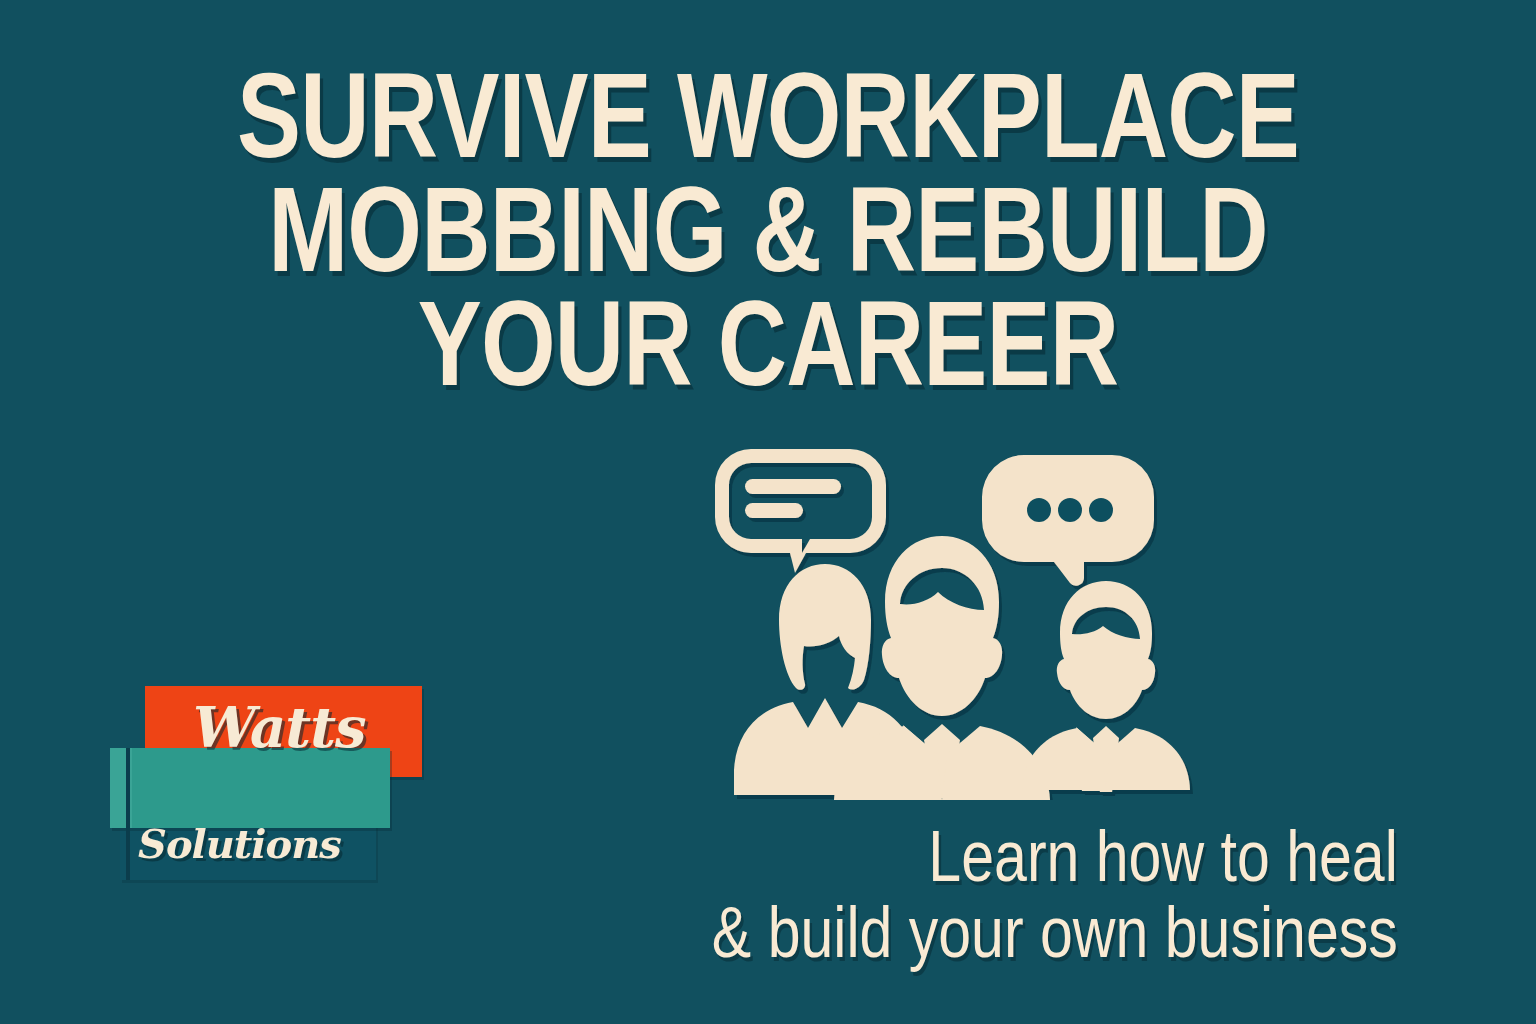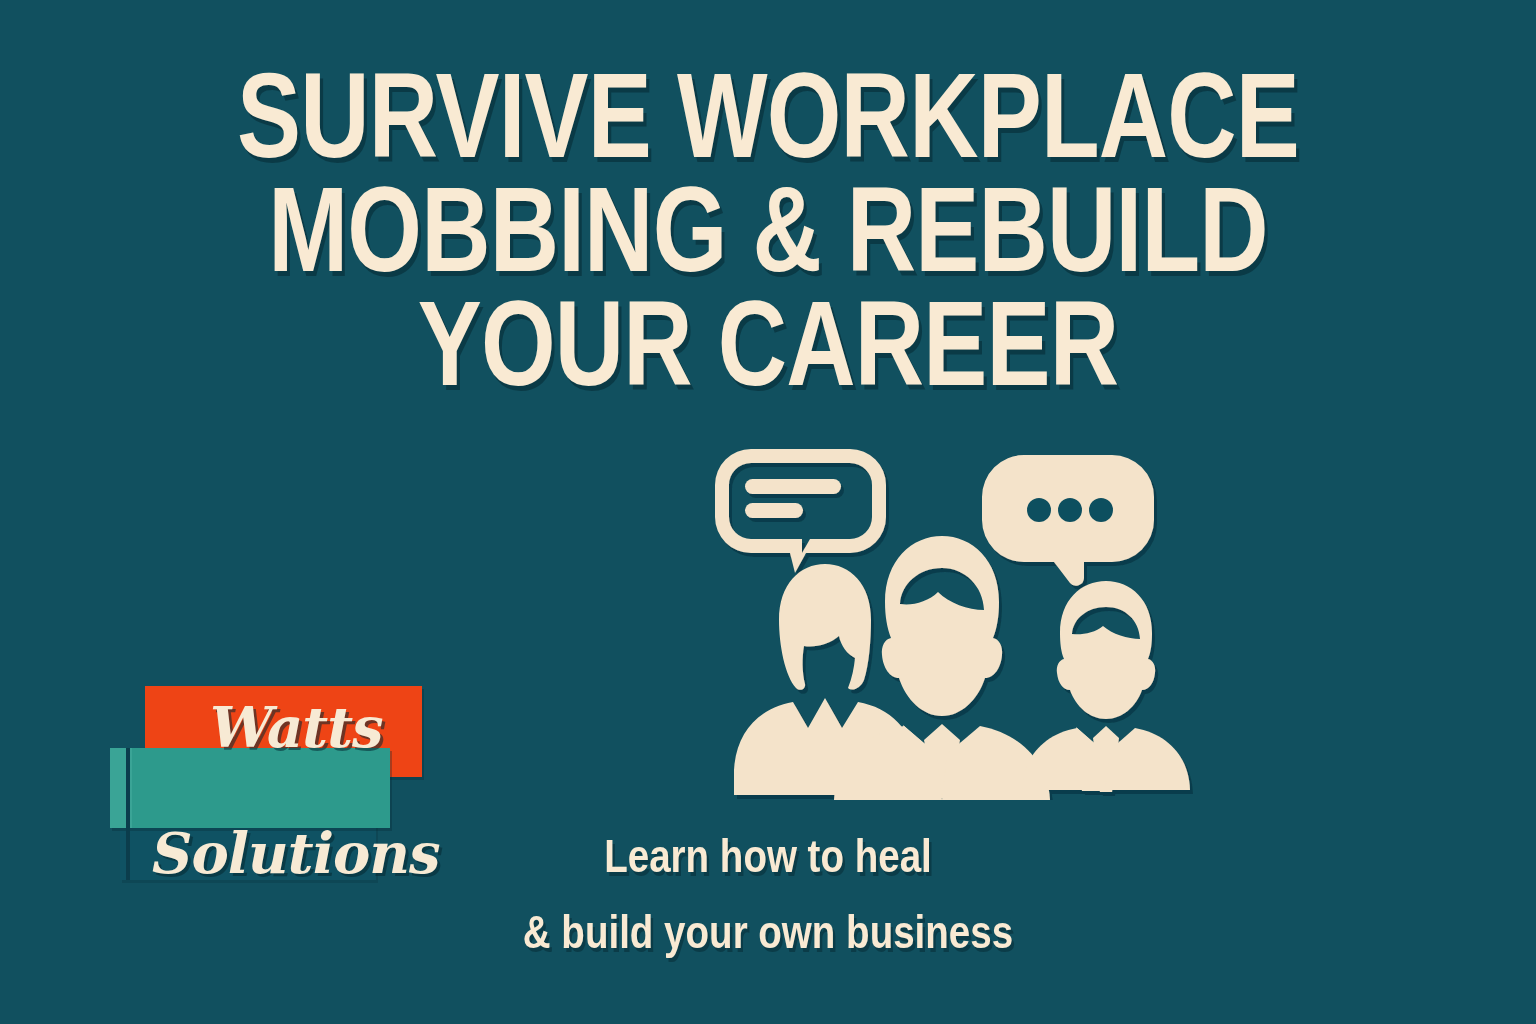"Watts" #word-watts { left: 100px -> 83px }
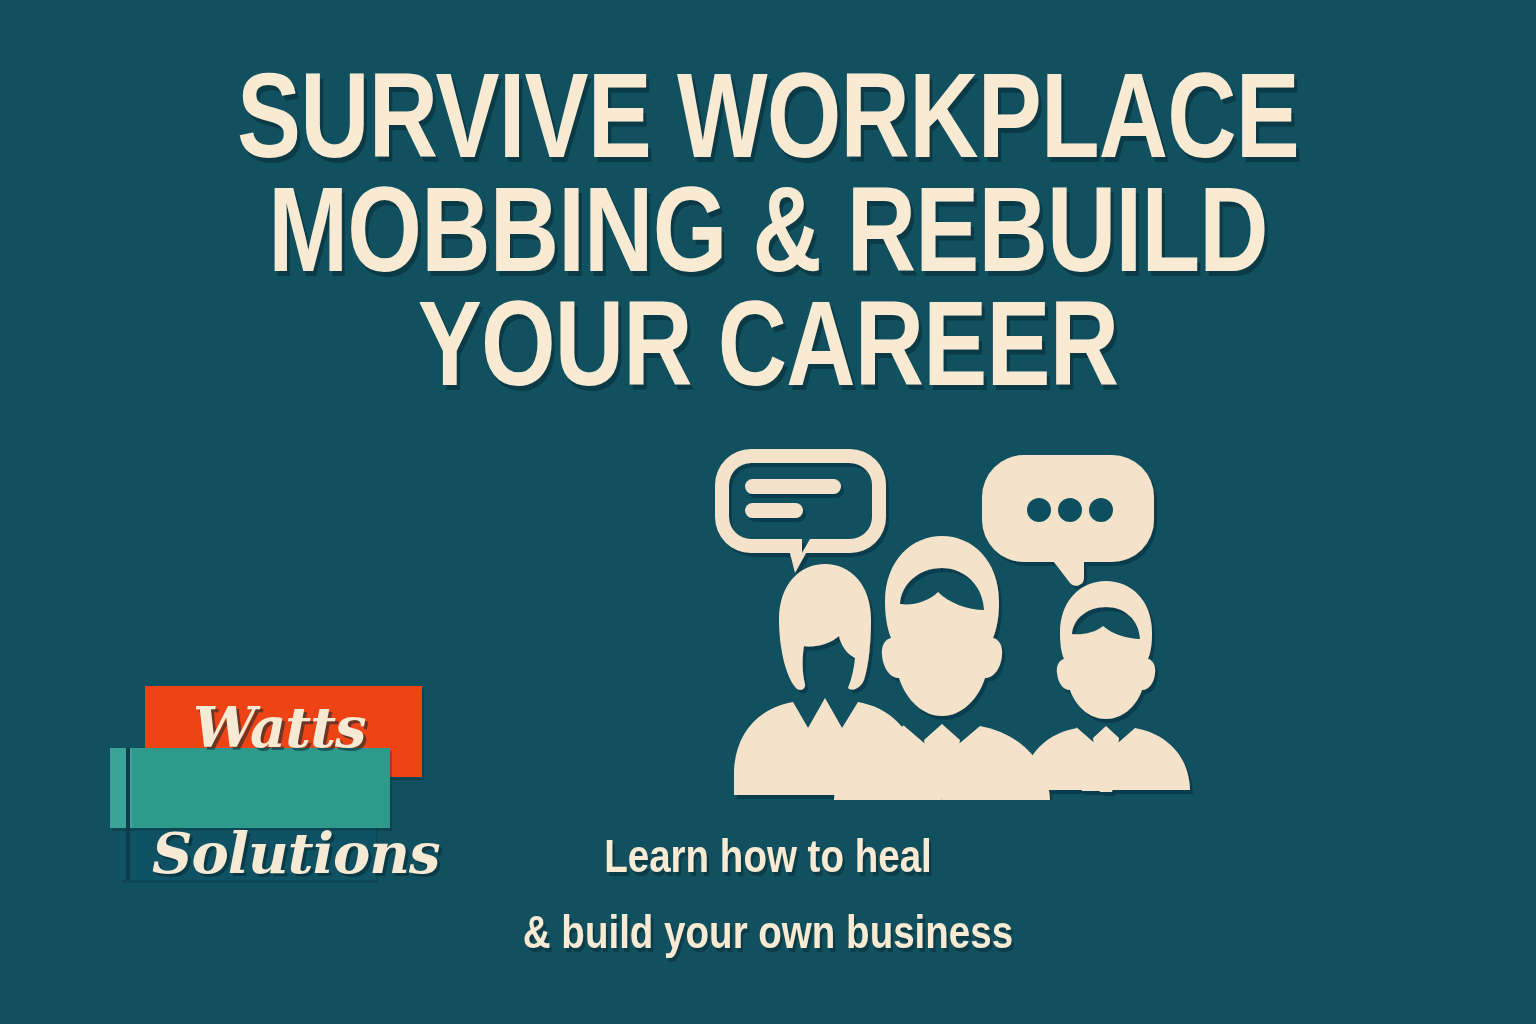"Solutions" #word-solutions { font-size: 56px -> 40px; left: 42px -> 28px }
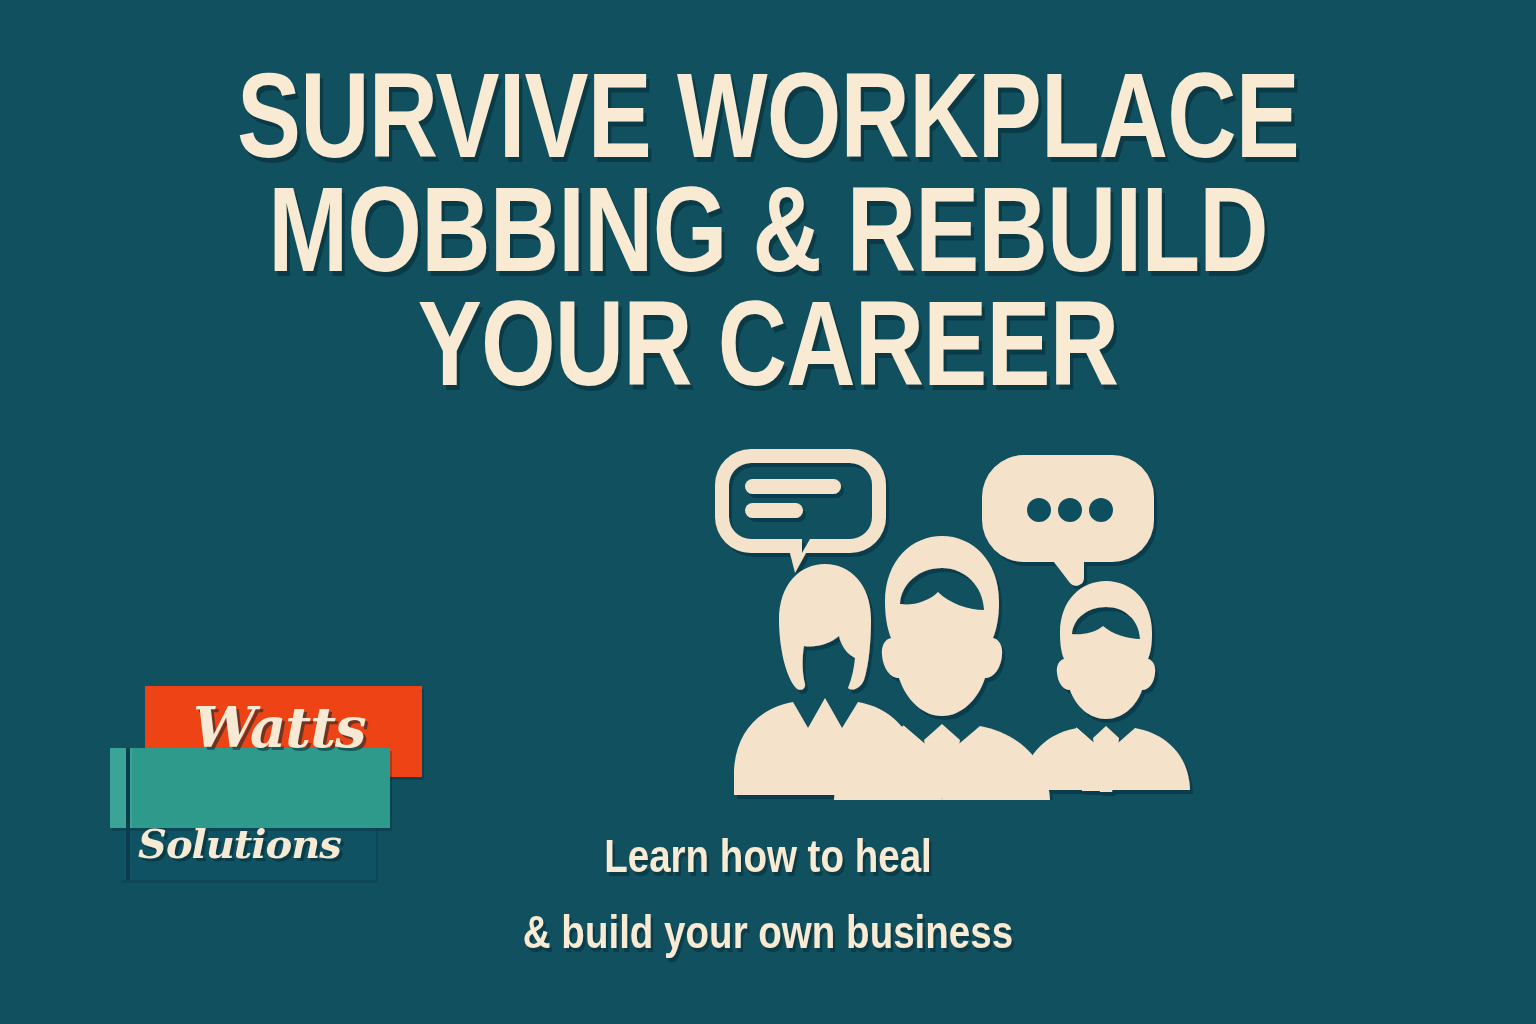"Learn how to heal" #subtitle { font-size: 47px -> 72px; font-weight: 700 -> 400; text-align: center -> right }
